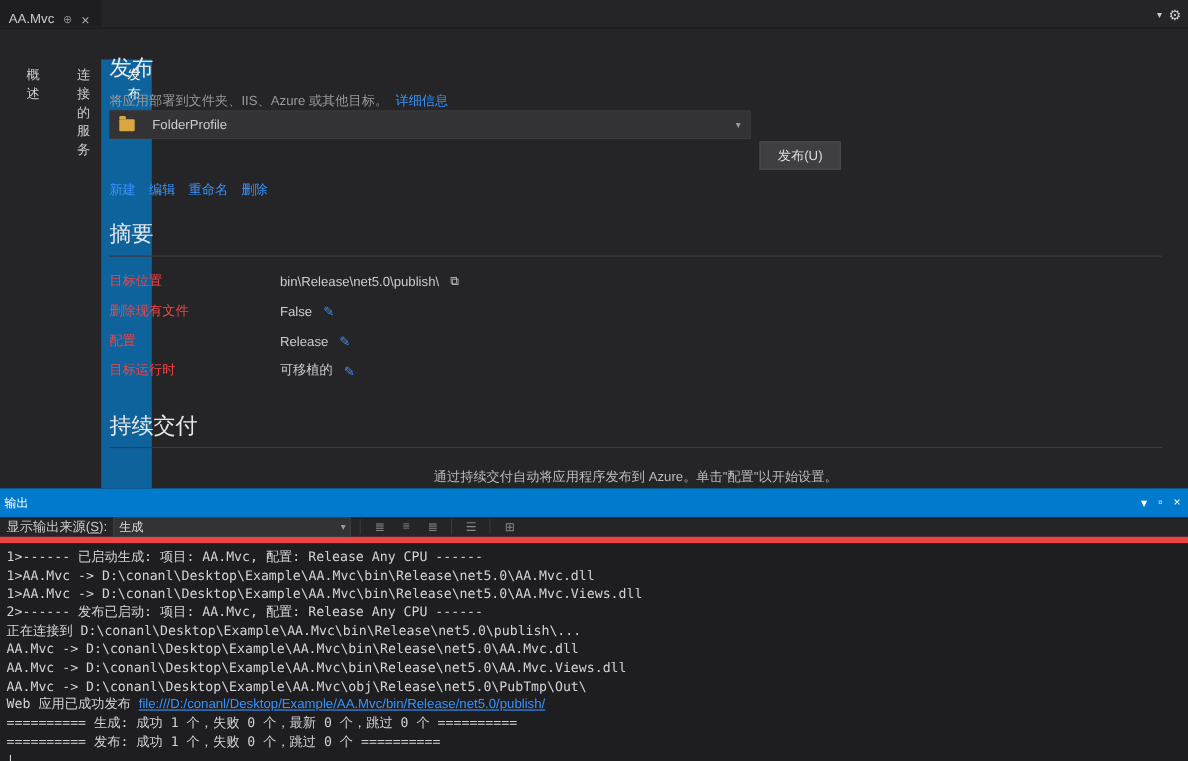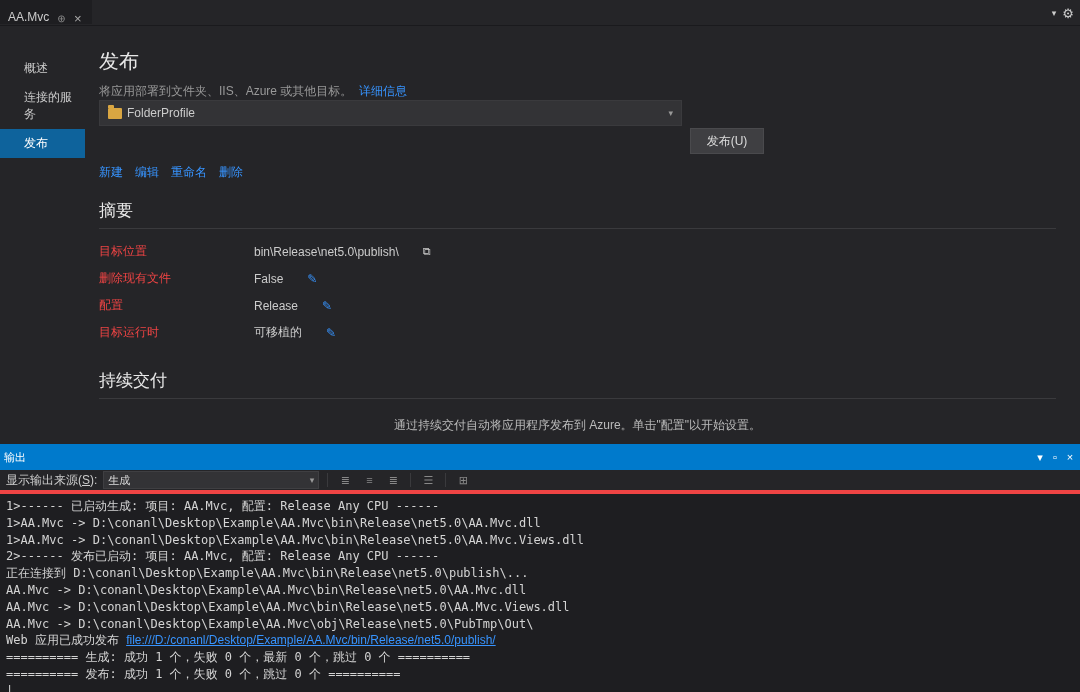"概述" .sidebar { flex-direction: column -> row }
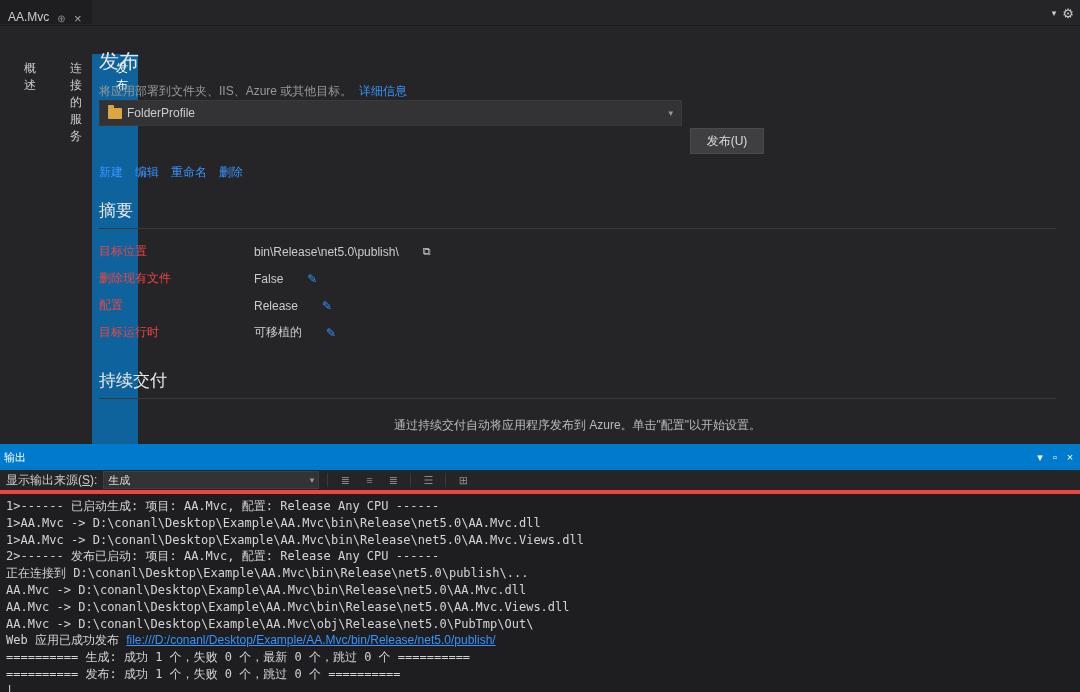"FolderProfile" .profile-select { gap: 5px -> 16px }
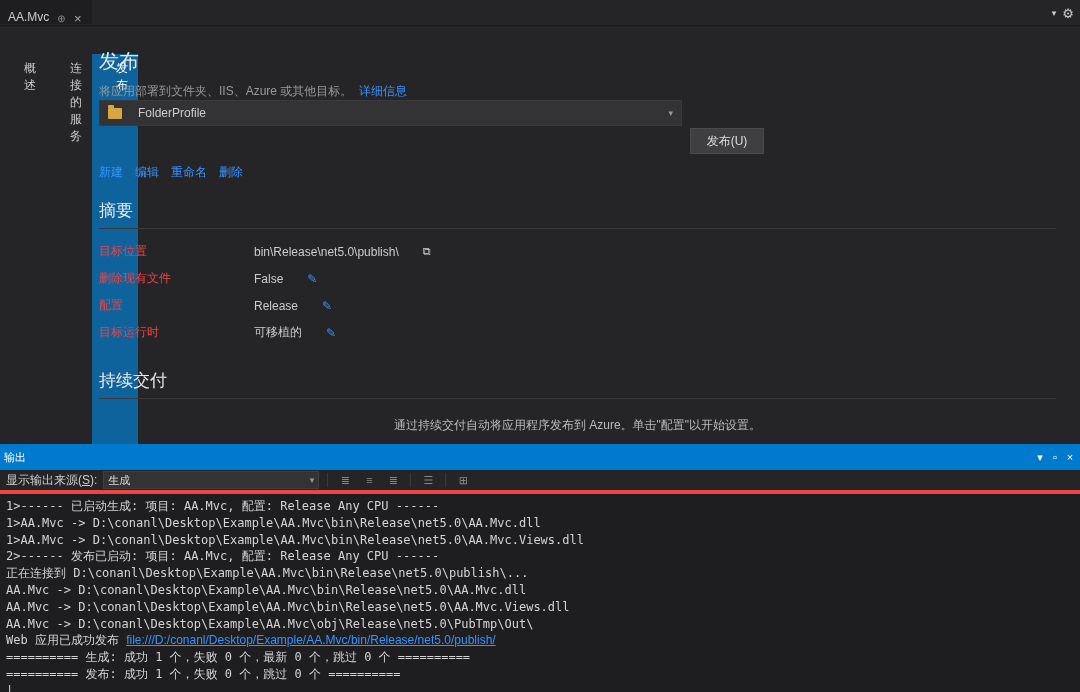"摘要" .section-title { font-size: 17px -> 20px }
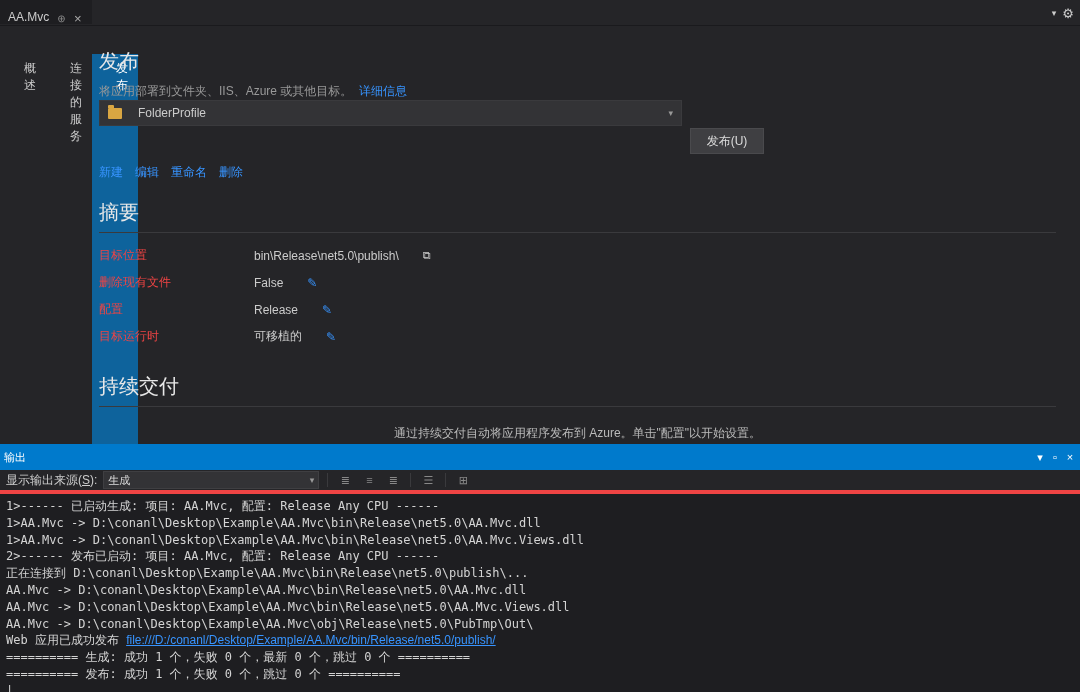"bin\Release\net5.0\publish\" .summary-value { gap: 24px -> 10px }
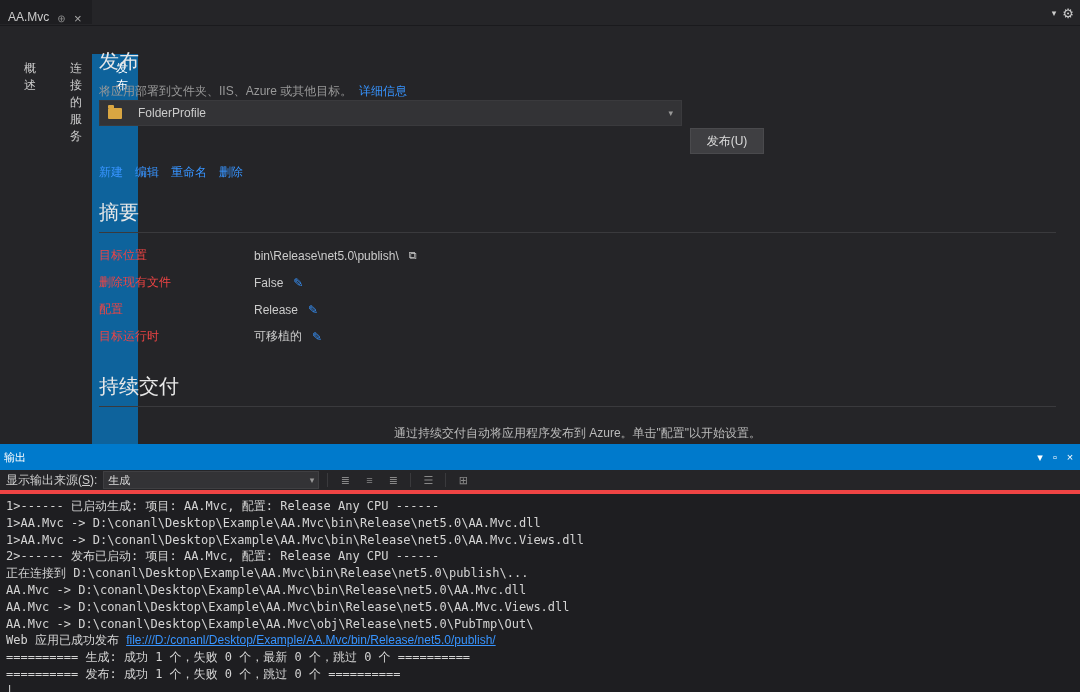"显示输出来源(S):" .output-toolbar { border-bottom: 4px solid #ef4444 -> 6px solid #ef4444 }
